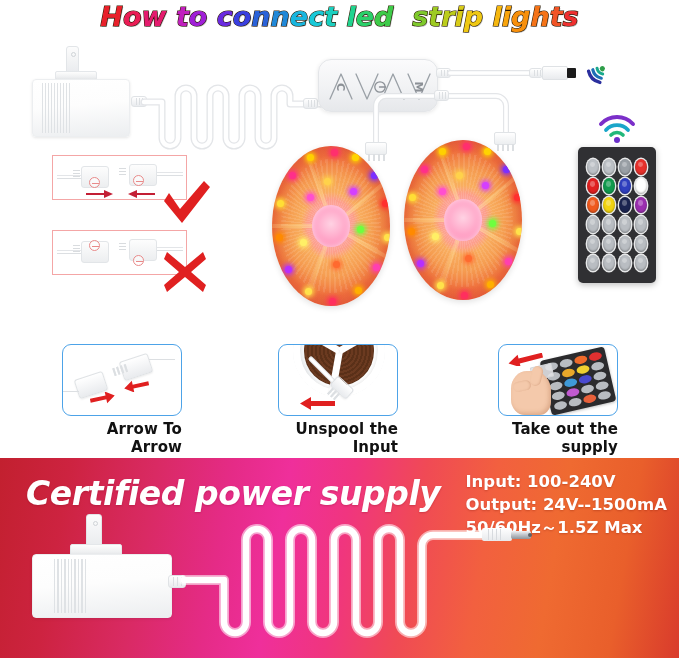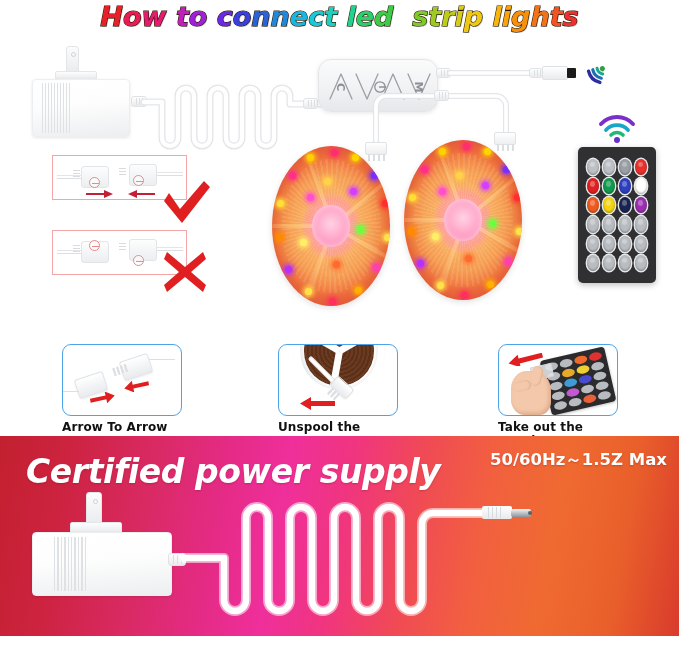"Arrow To Arrow" .panel .cap { font-size: 12px -> 15px; text-align: left -> right }
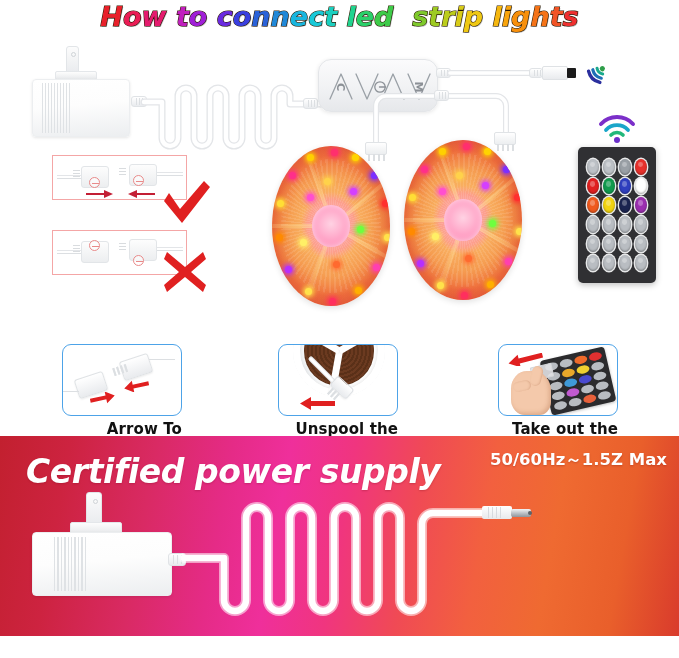"Certified power supply" .banner { top: 436px -> 458px }
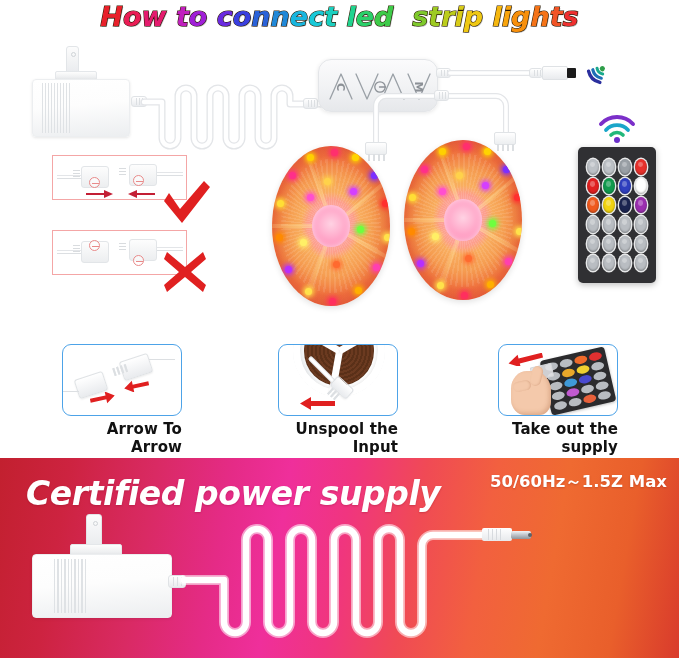"Input: 100-240V" div { html: none -> <div>Input: 100-240V</div> }
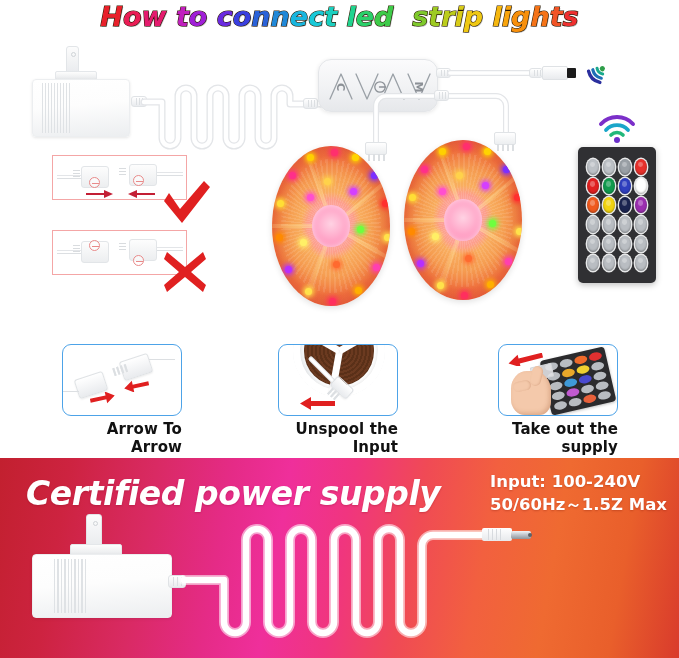"Output: 24V--1500mA" div { html: none -> <div>Output: 24V--1500mA</div> }
